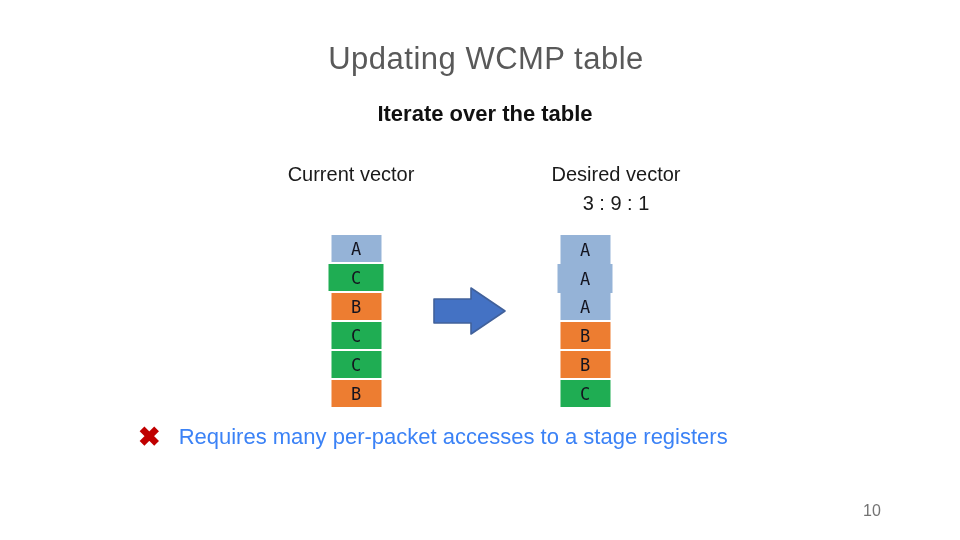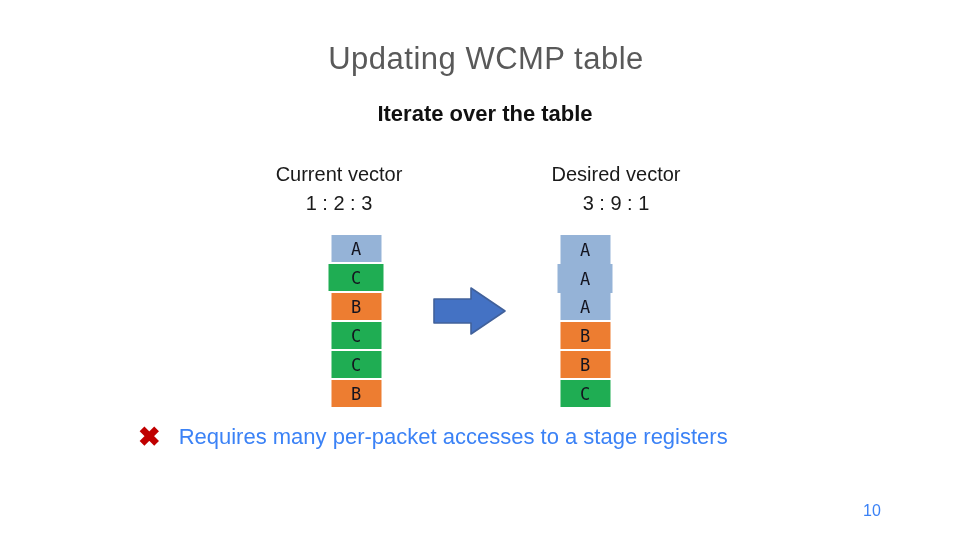"Current vector" .vec-header.current { left: 339px -> 351px }
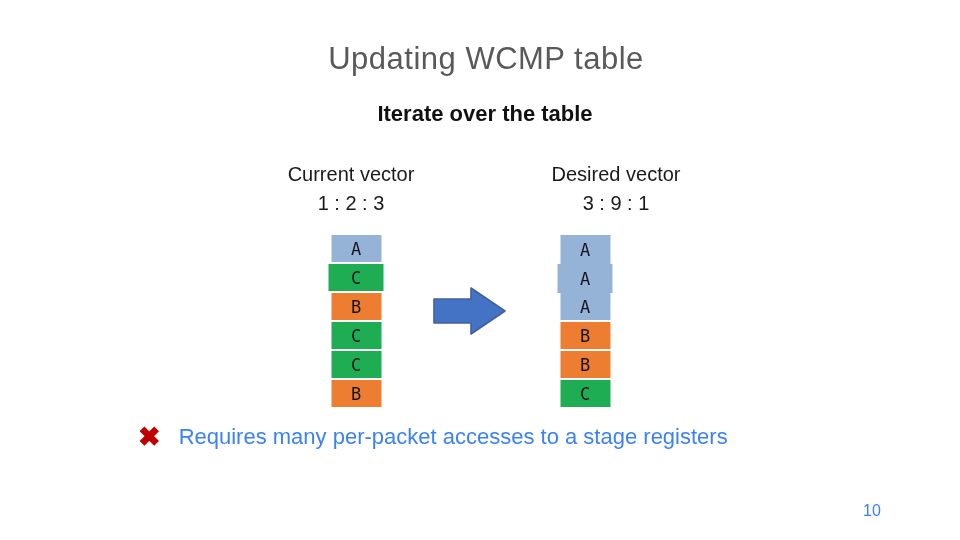"1 : 2 : 3" div { html: <div>1 : 2 : 3</div> -> none }
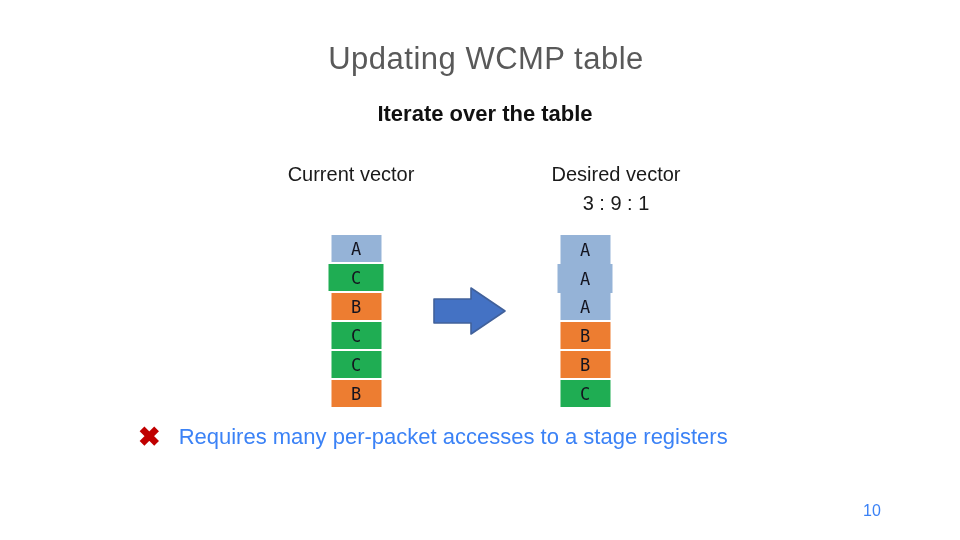"10" .page-number { color: #3b82f6 -> #737373 }
